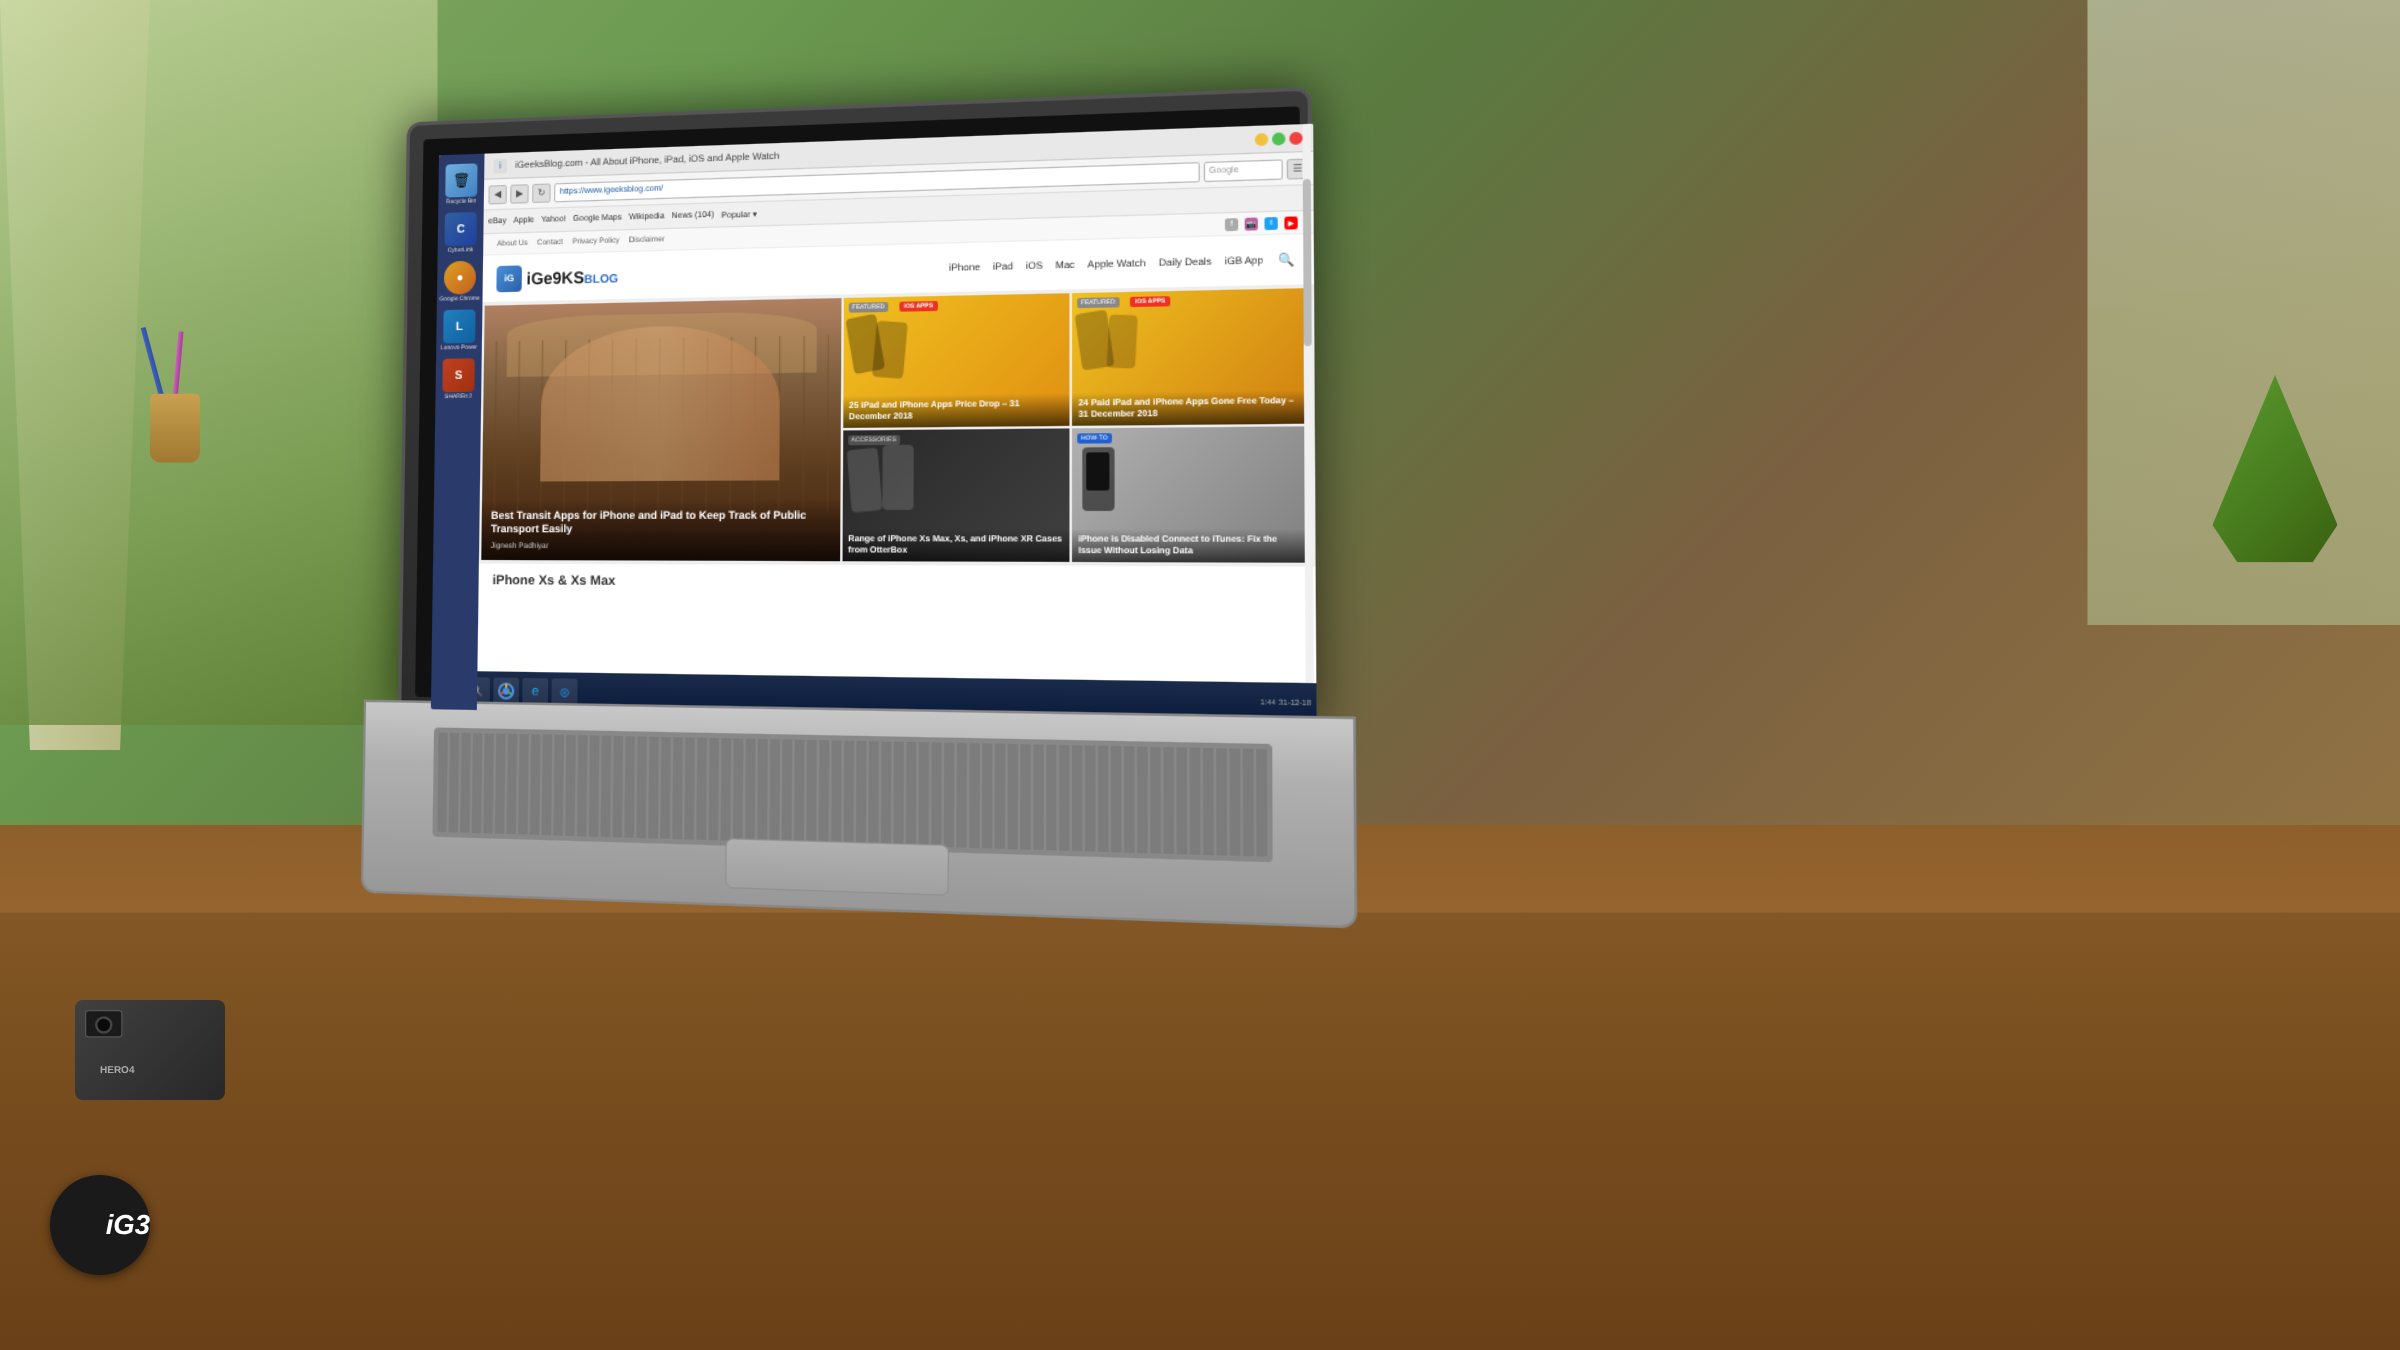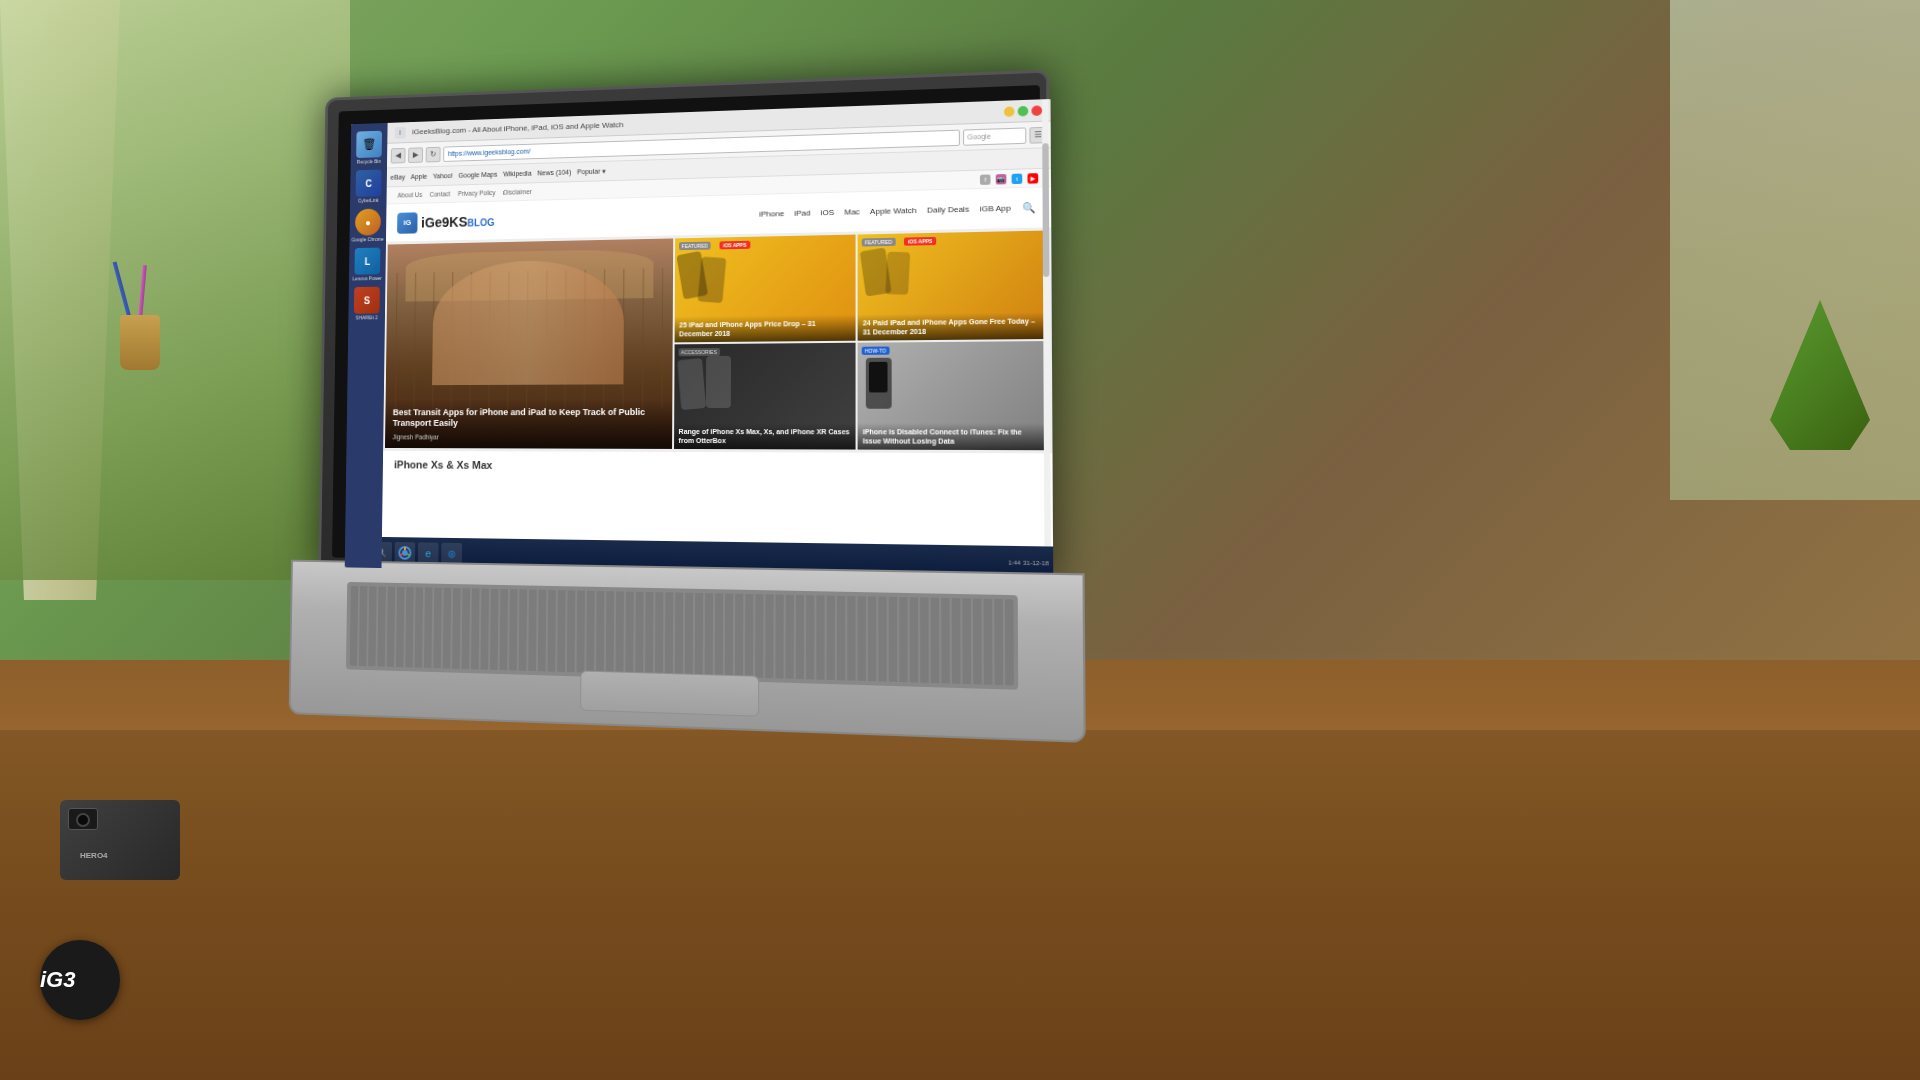"iG3" .ig3-badge { justify-content: flex-start -> flex-end }
